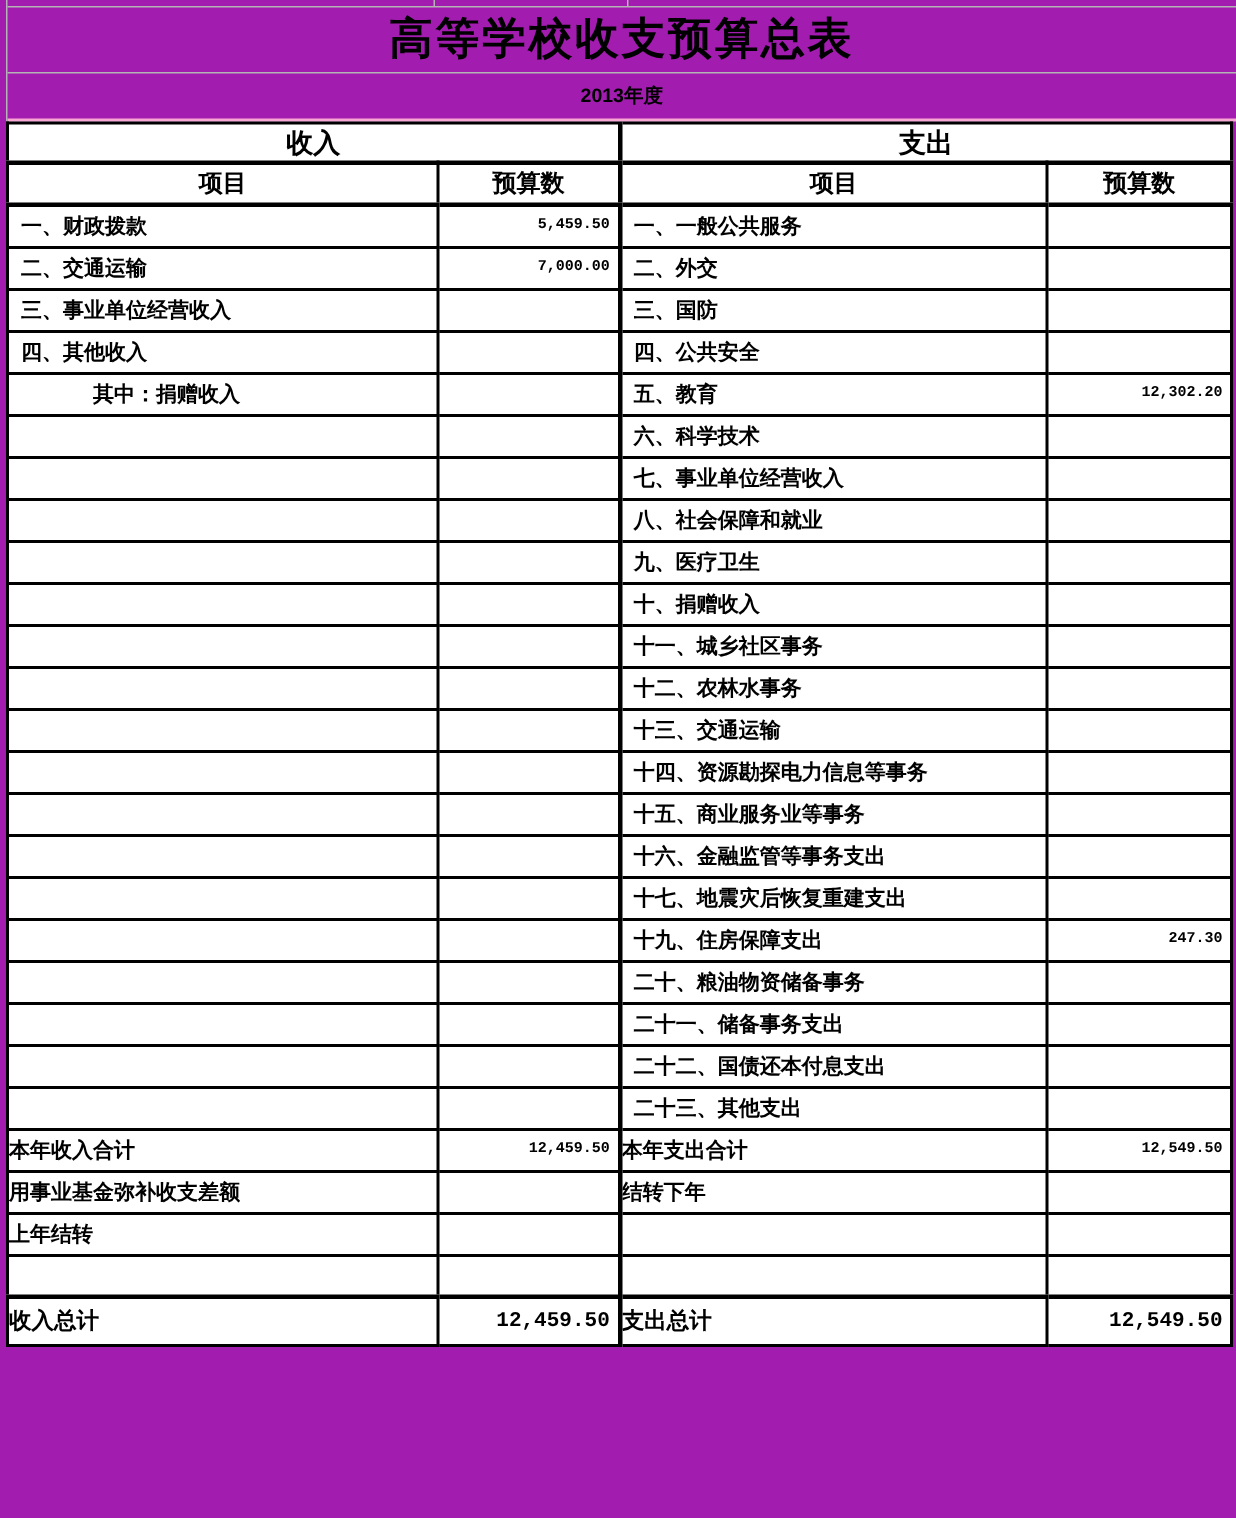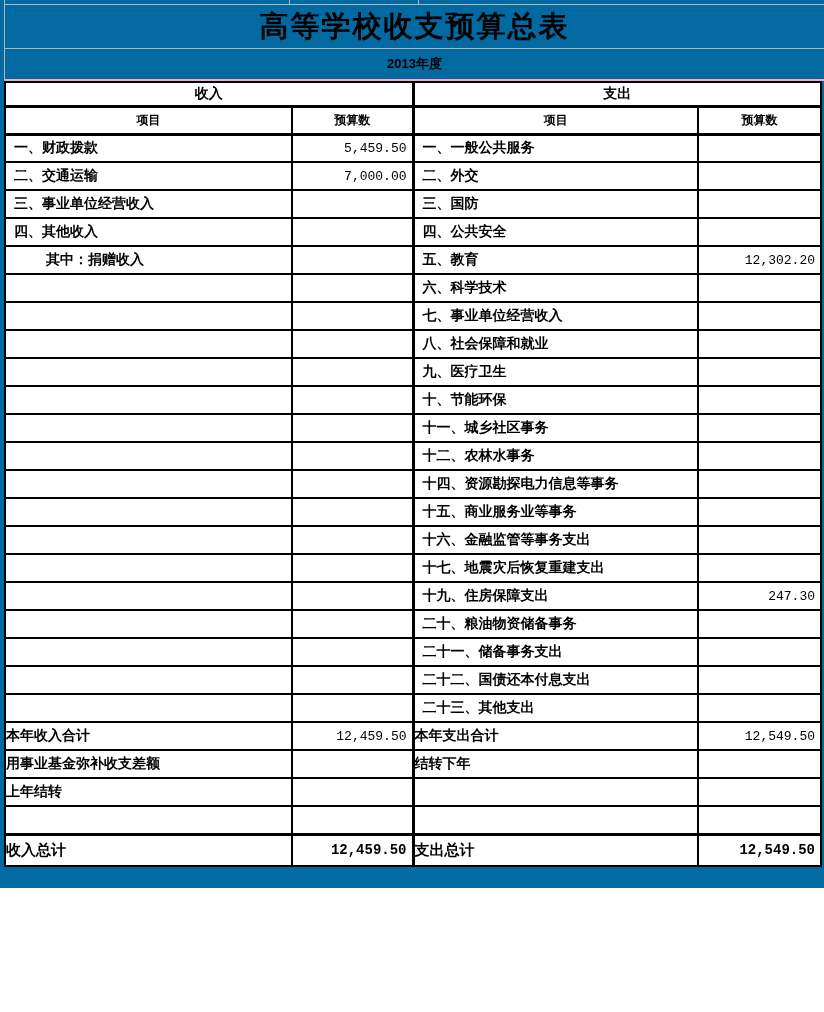"高等学校收支预算总表" .page { background: #0369a1 -> #a21caf; height: 888px -> 1012px }
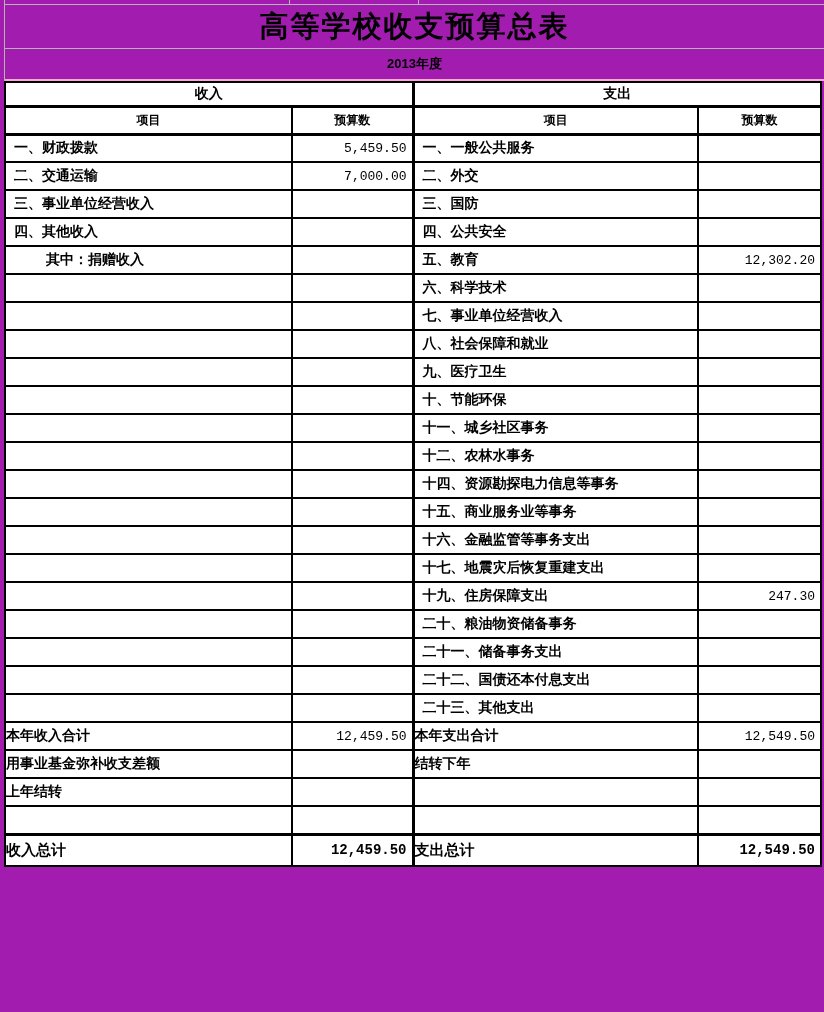"收入" tr.h1 th { font-size: 14px -> 18px }
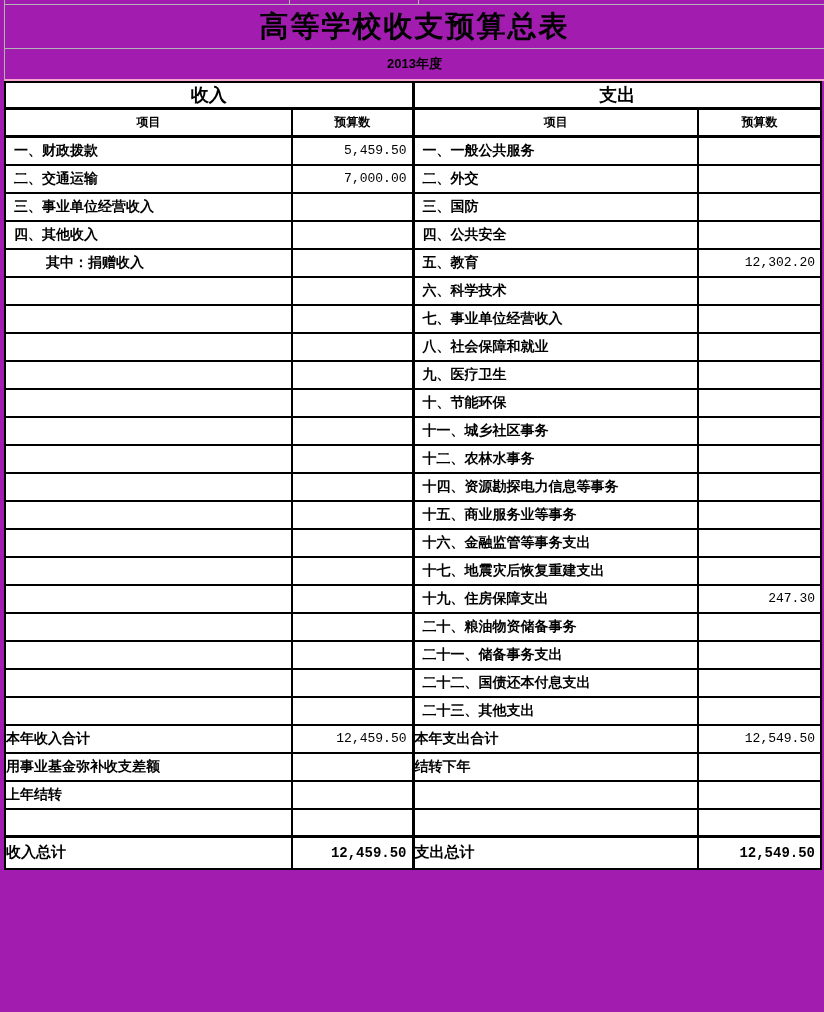"项目" tr.h2 th { font-size: 12px -> 16px }
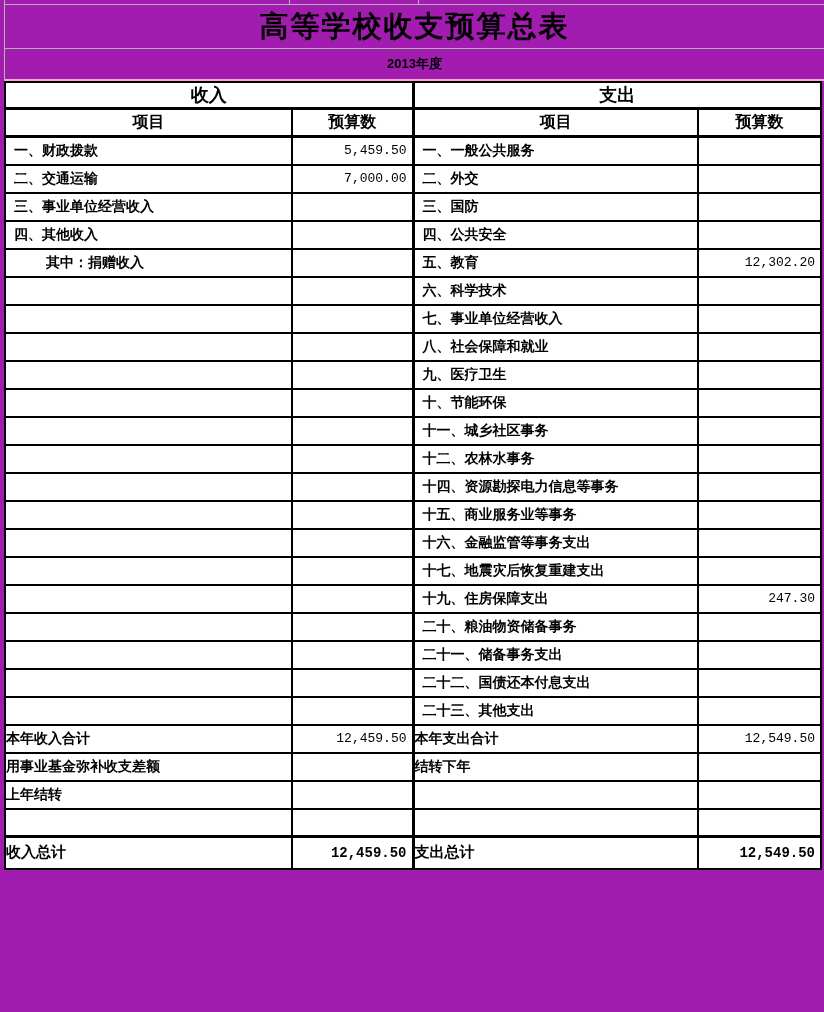"5,459.50" td.val { font-size: 13px -> 10px; font-weight: normal -> bold }
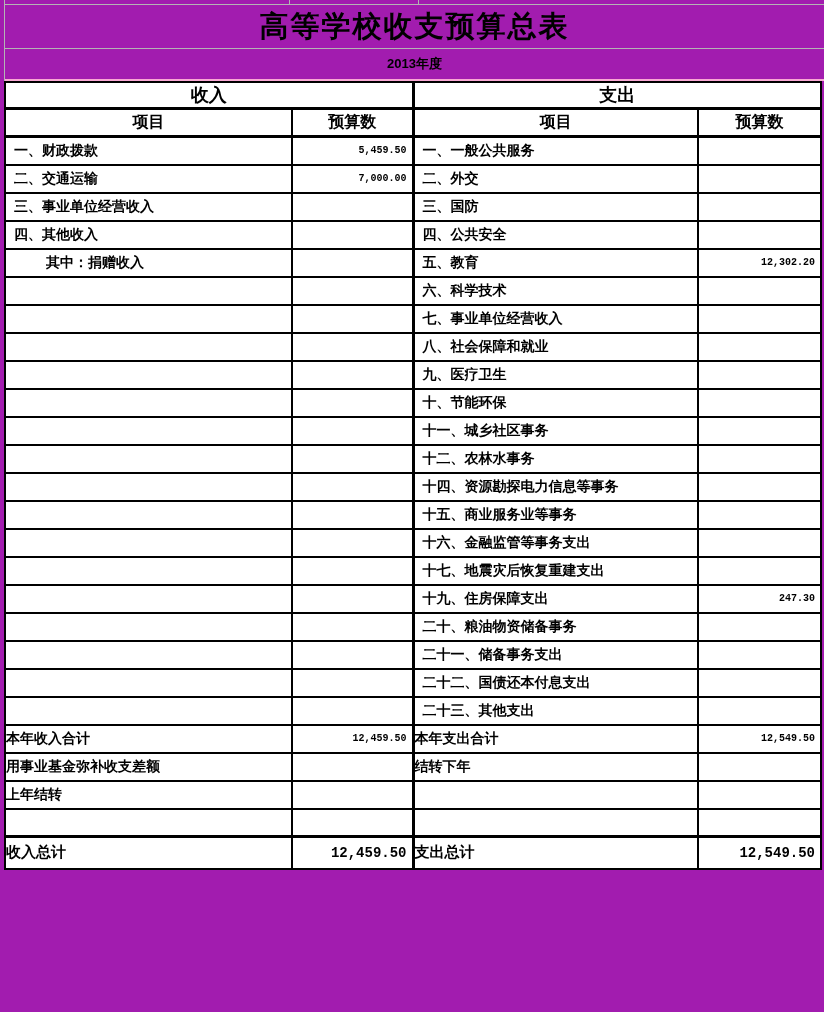"其中：捐赠收入" td.item.indent { padding-left: 40px -> 56px }
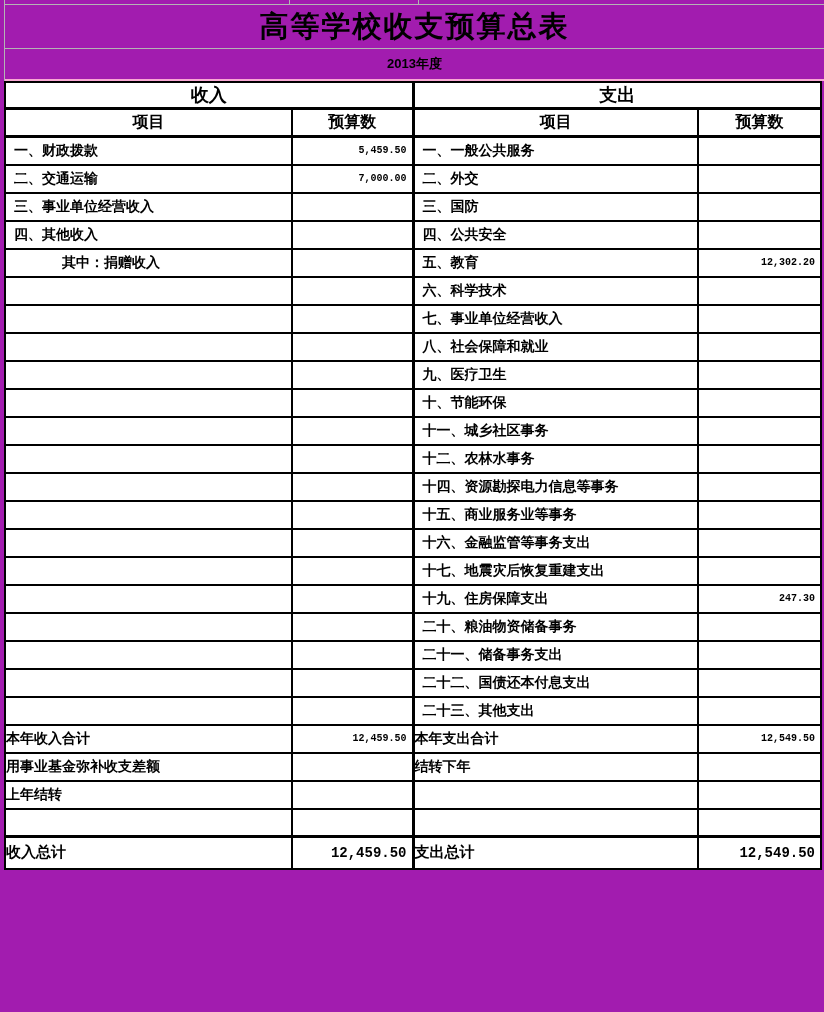"十、节能环保" td.item { text: 节能环保 -> 捐赠收入 }
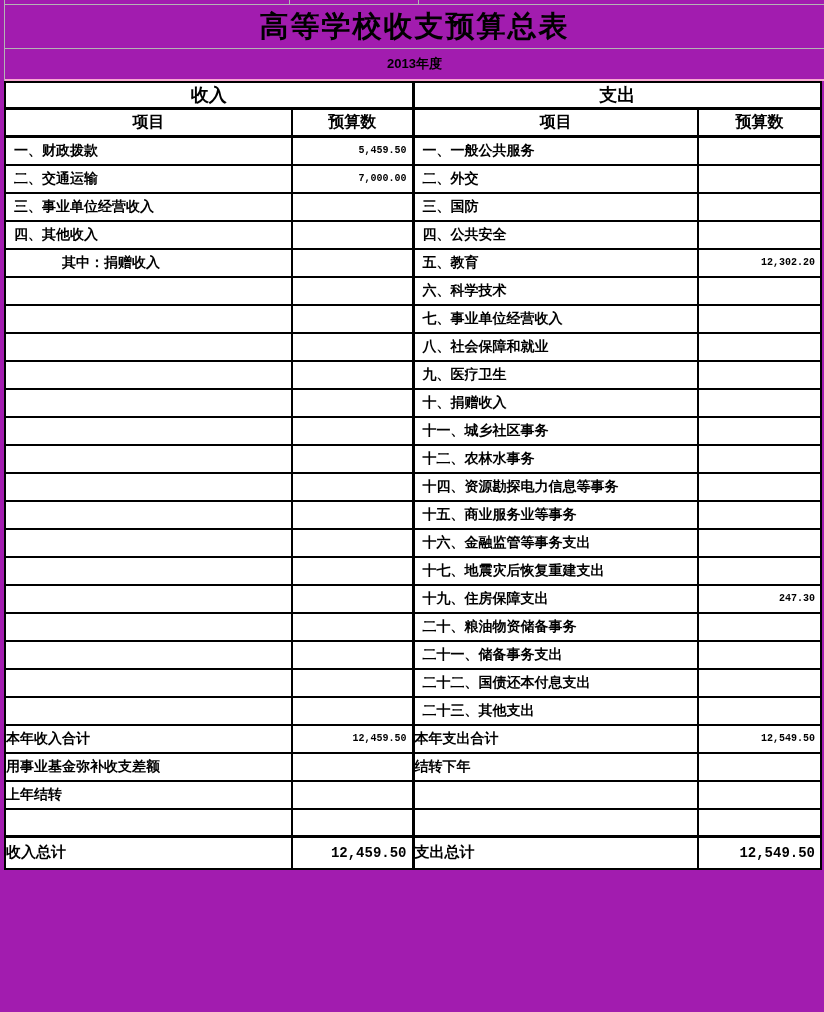"十三、交通运输" tr { html: none -> <tr> <td></td> <td></td> <td>十三、交通运输</td> <td></td> </tr> }
